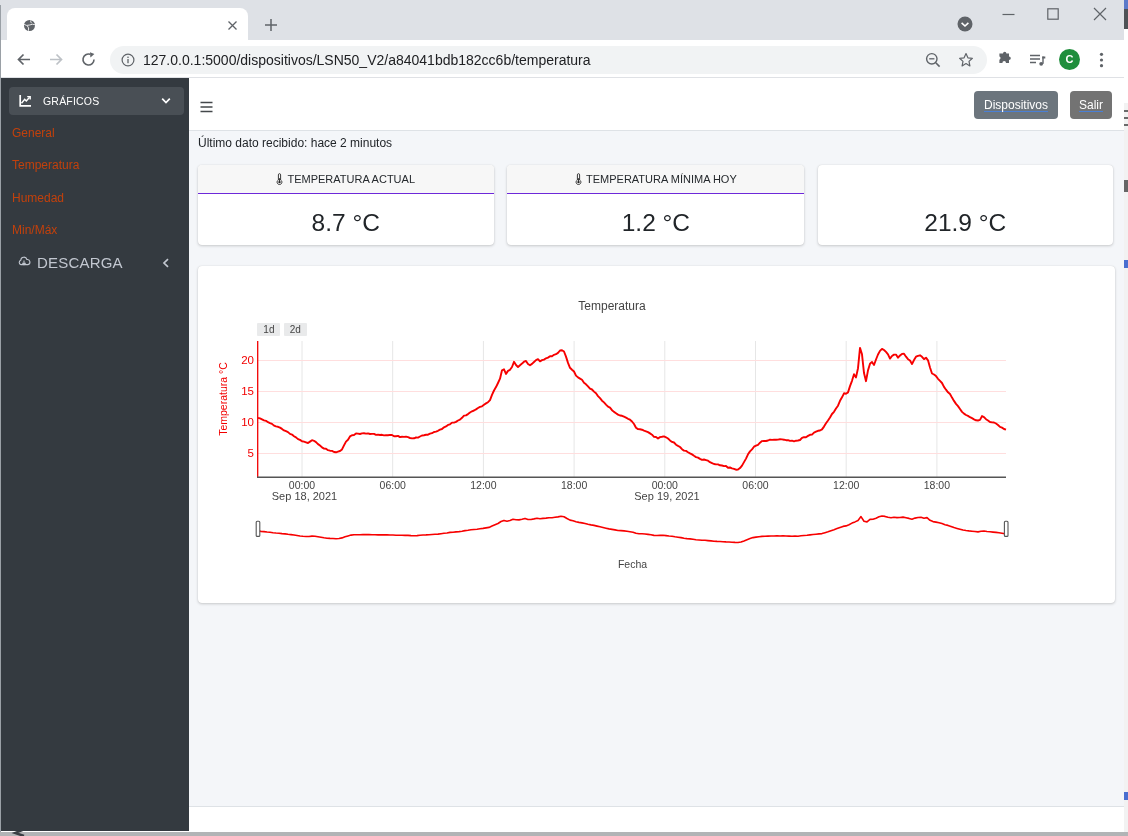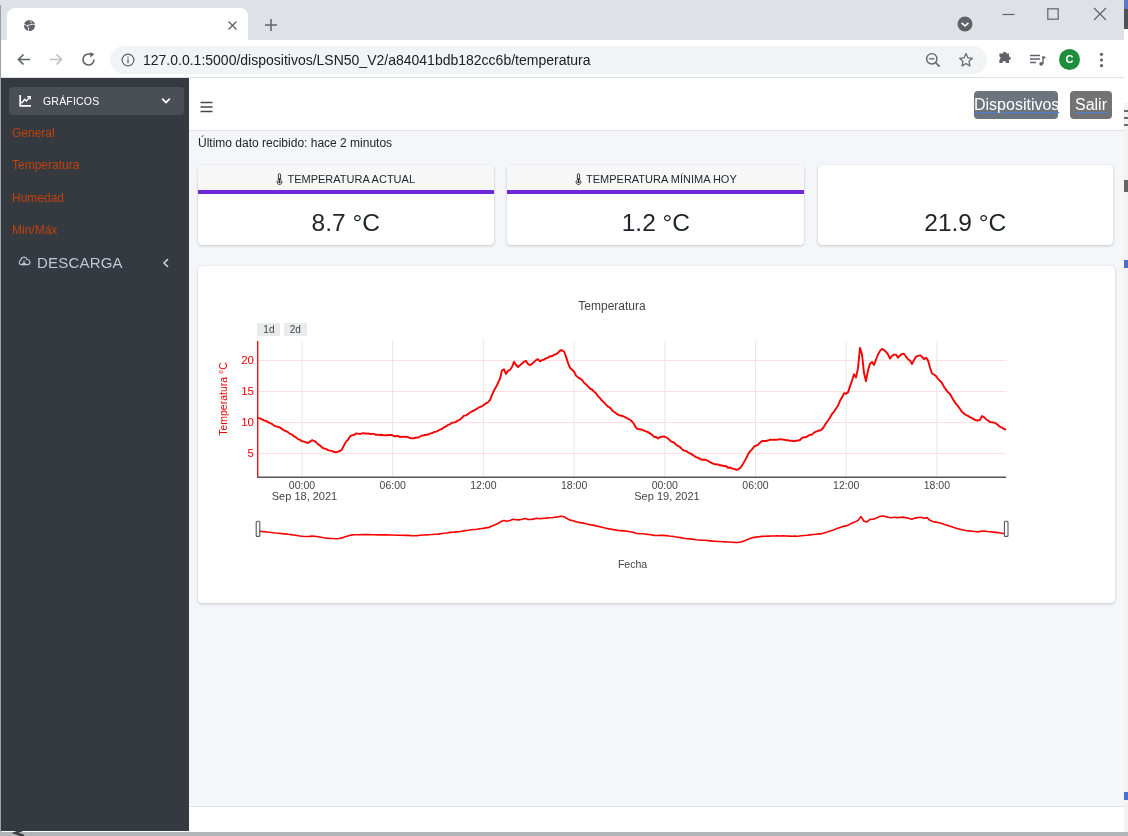"Dispositivos" .btn { font-size: 16px -> 12px }
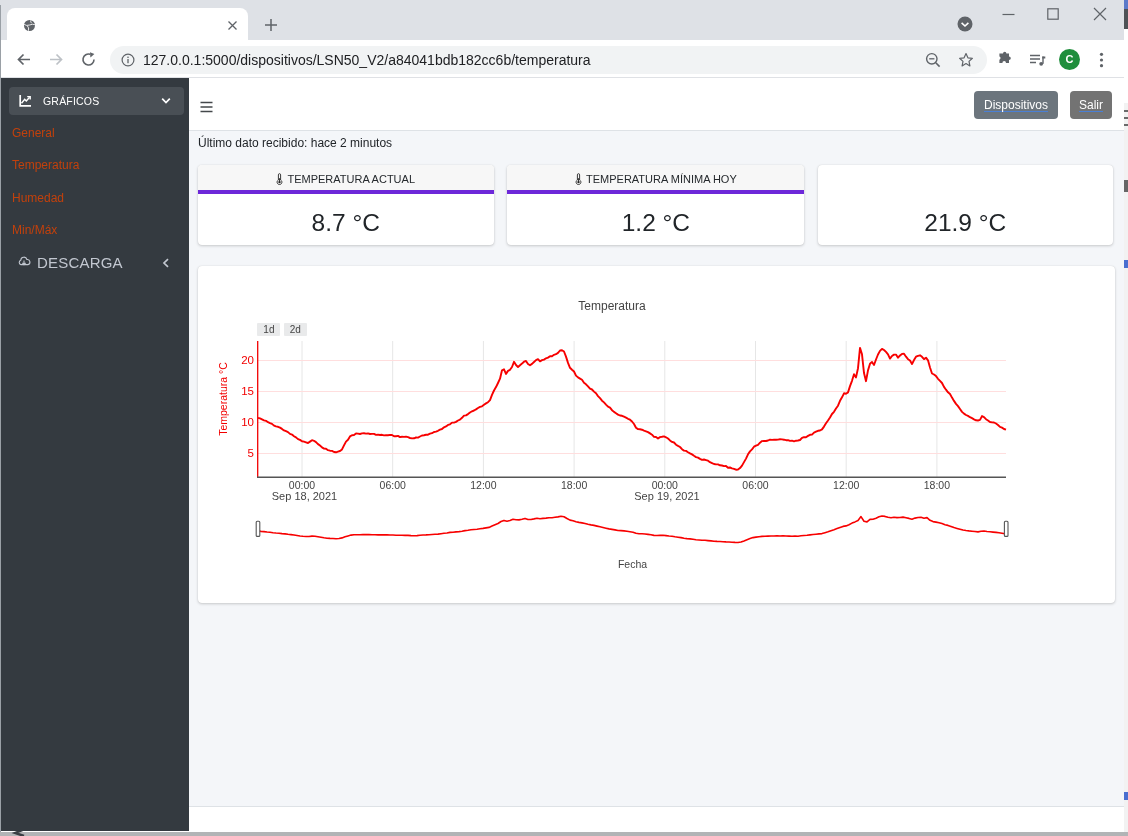"TEMPERATURA ACTUAL" .chead { border-bottom: 4px solid #6d28d9 -> 1px solid #6d28d9 }
